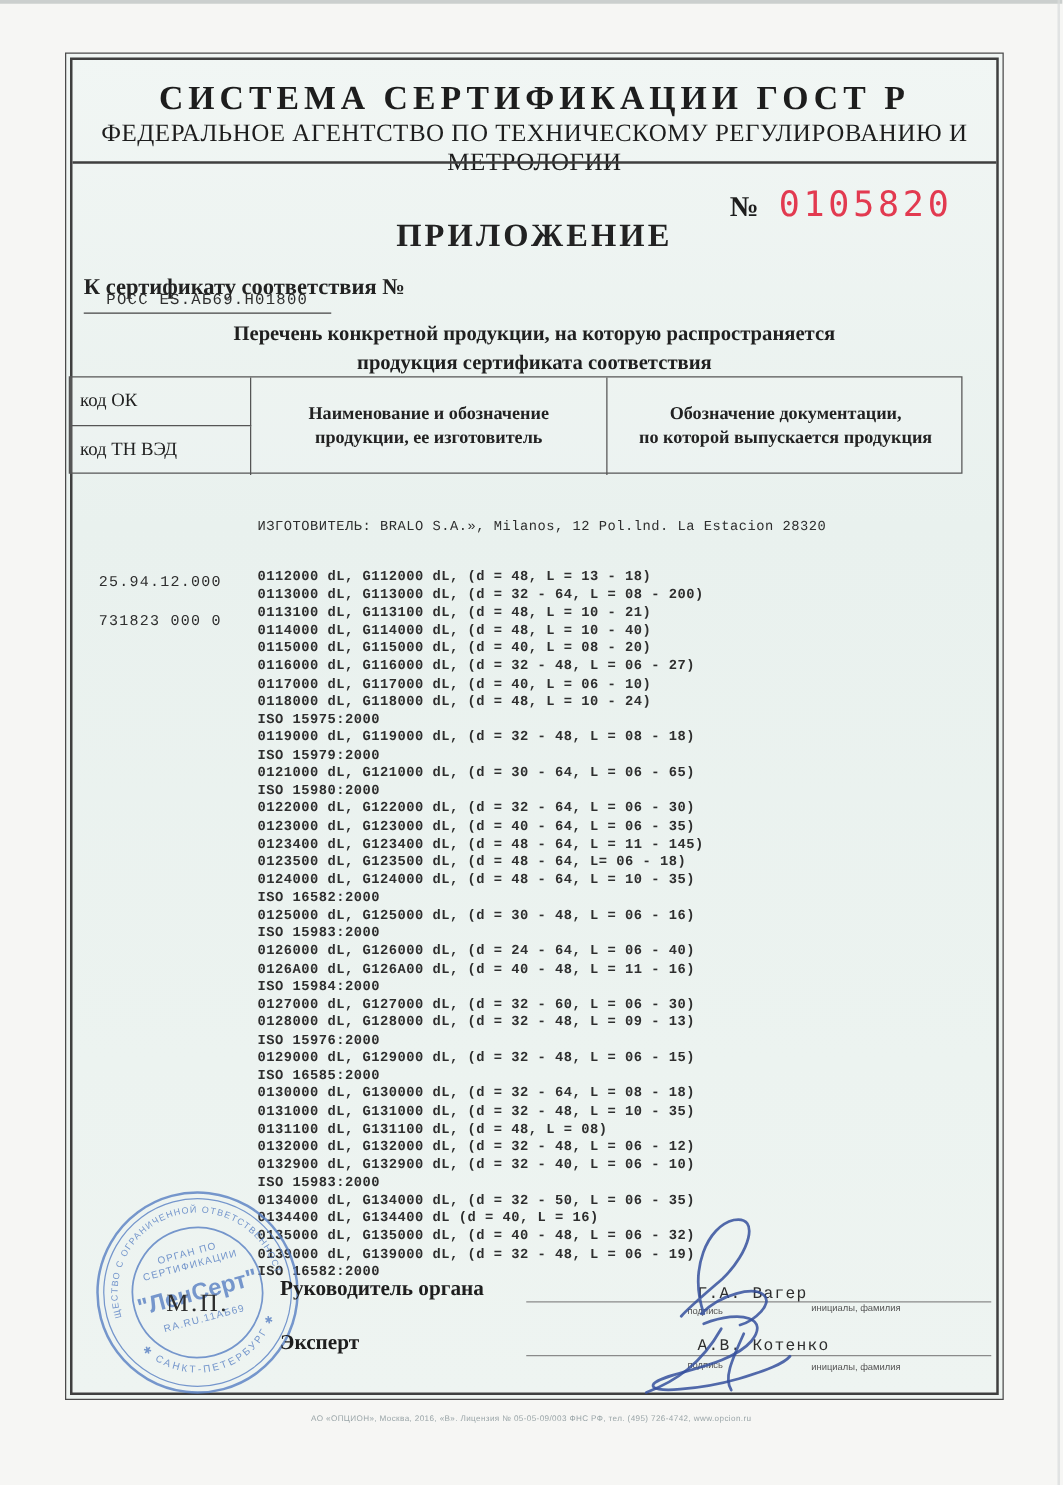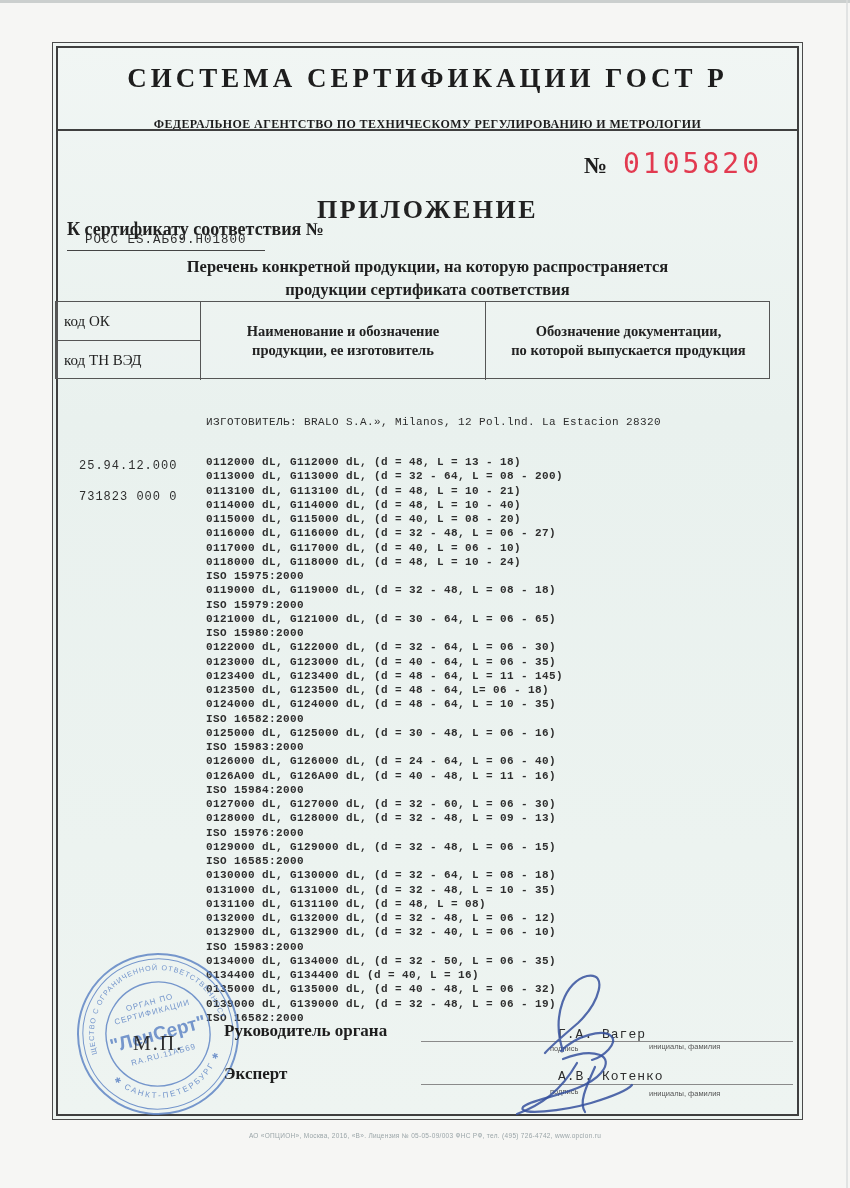"ФЕДЕРАЛЬНОЕ АГЕНТСТВО ПО ТЕХНИЧЕСКОМУ" .hdr-line2 { font-size: 12px -> 20px; font-weight: bold -> normal; margin-top: 23px -> 2px }
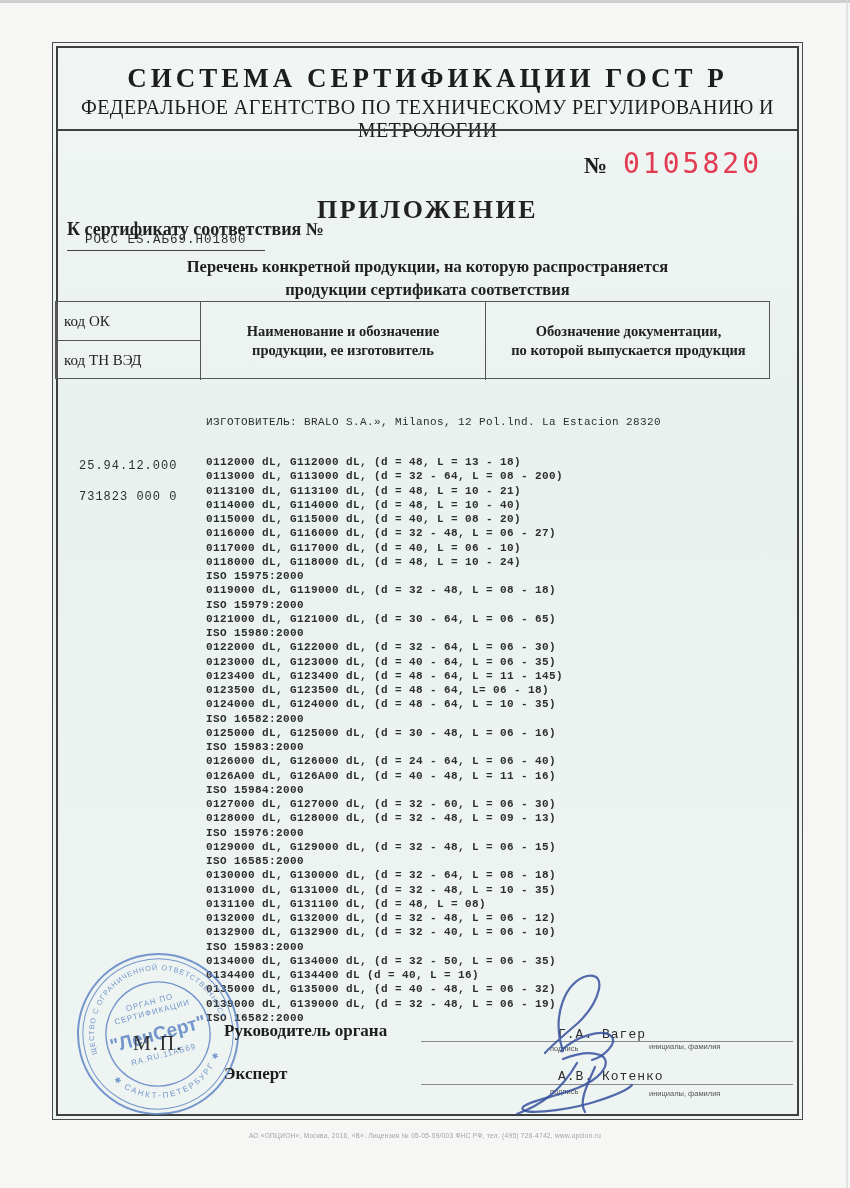"ПРИЛОЖЕНИЕ" .doc-title { margin-top: 21px -> none }
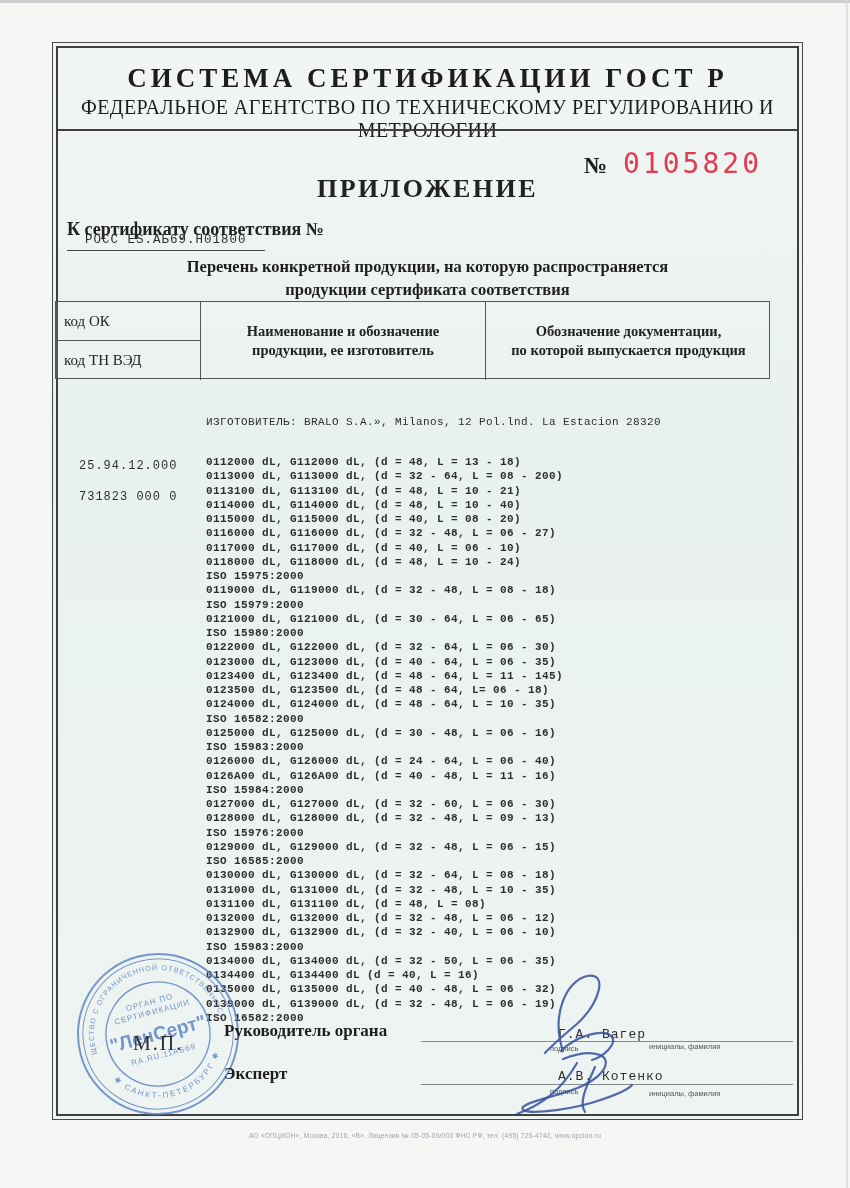"продукции сертификата соответствия" div { text: продукции -> продукция }
